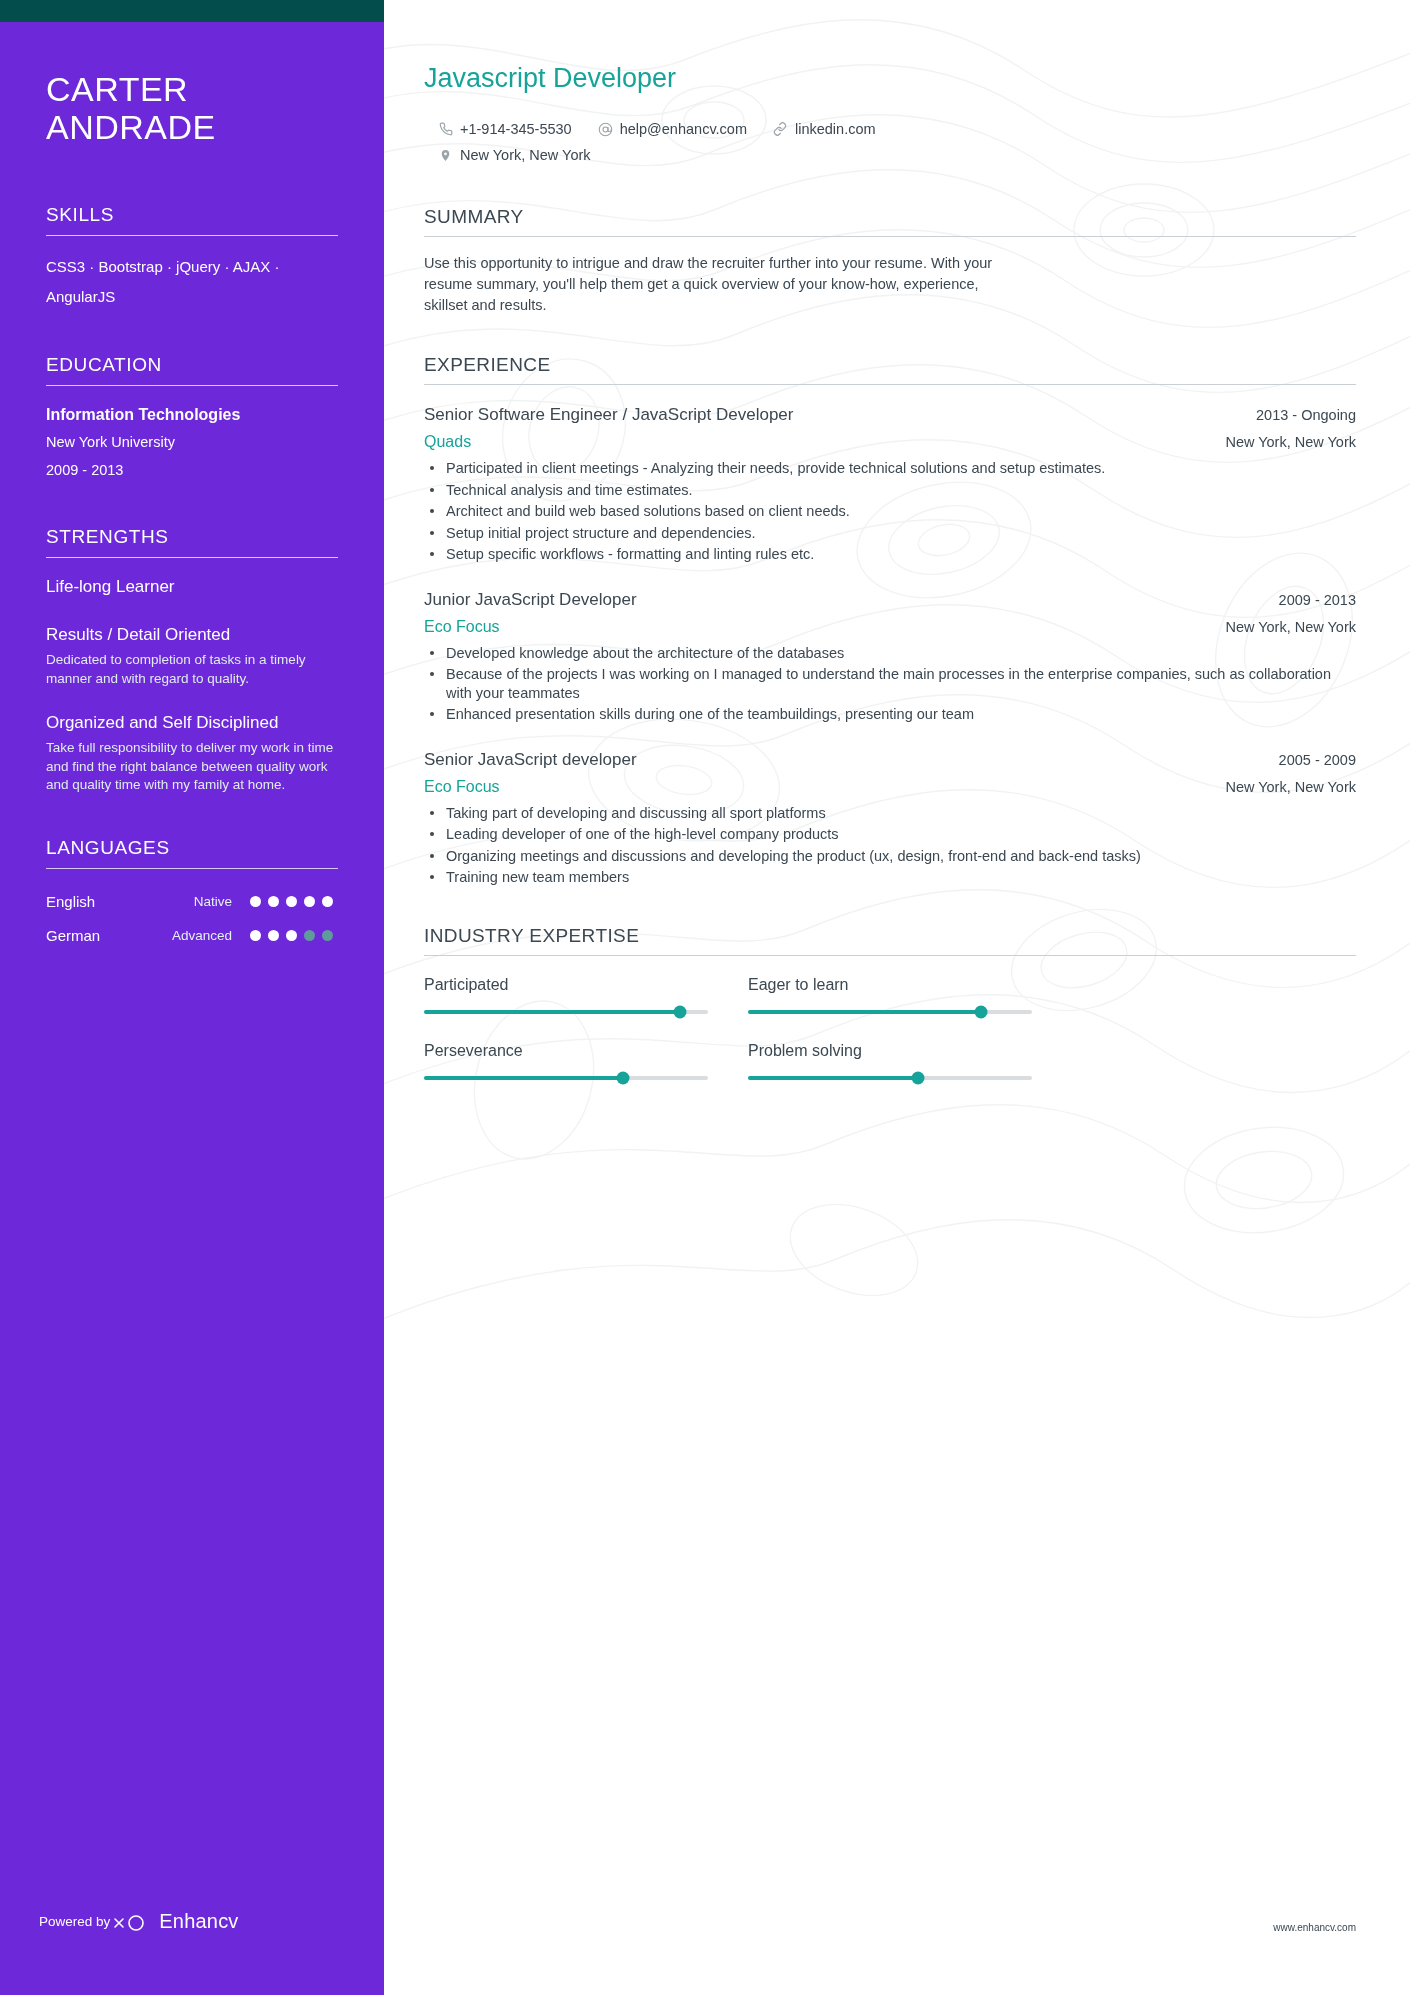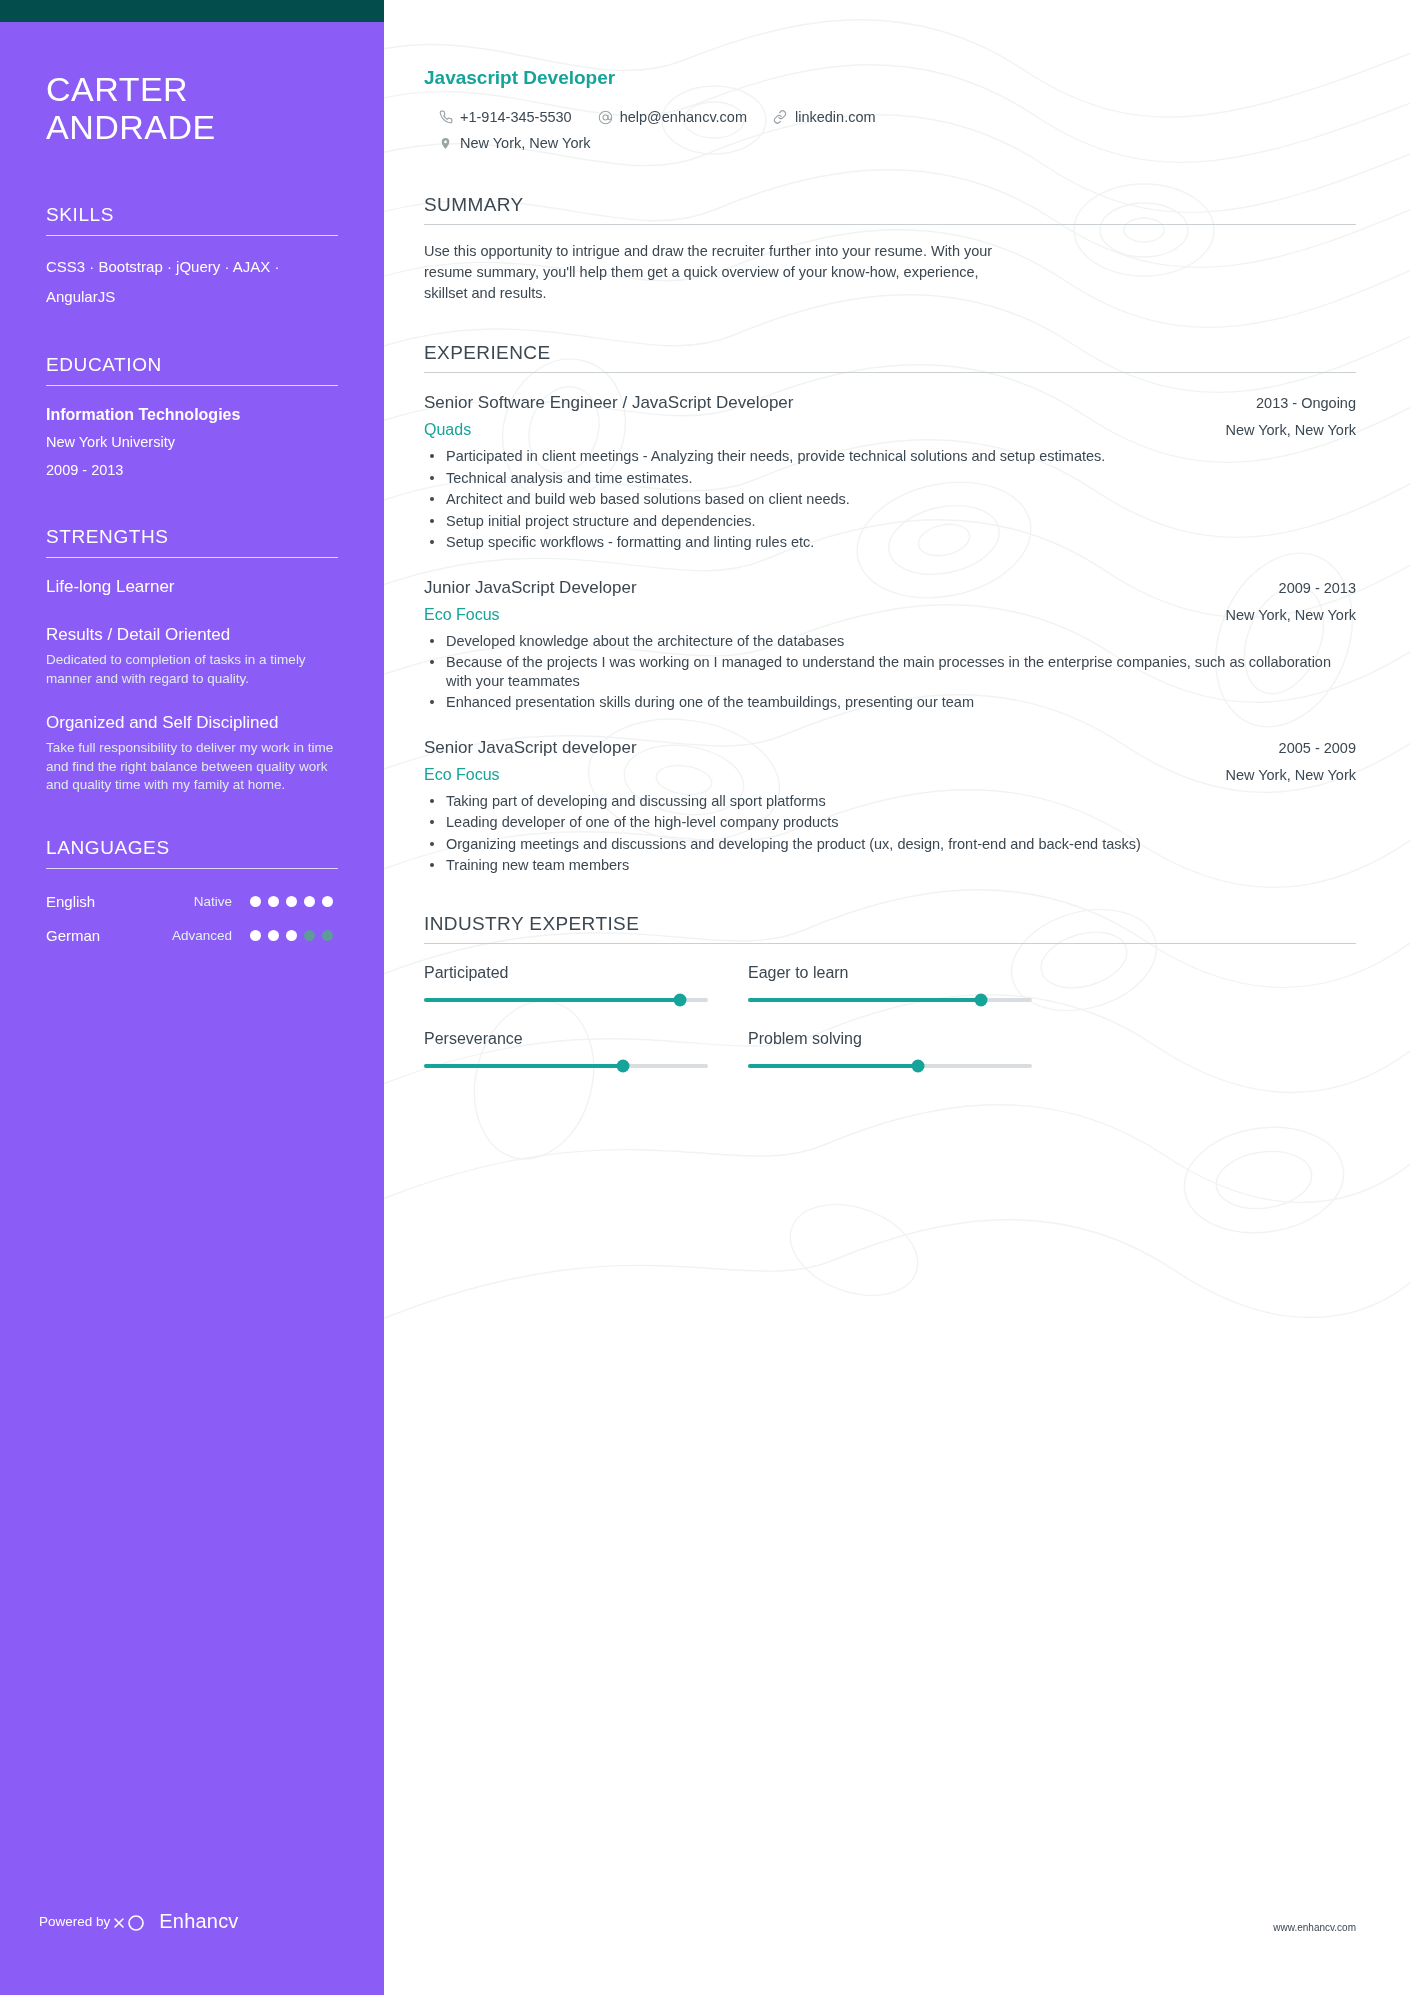"CARTER" .sidebar { background: #8b5cf6 -> #6d28d9 }
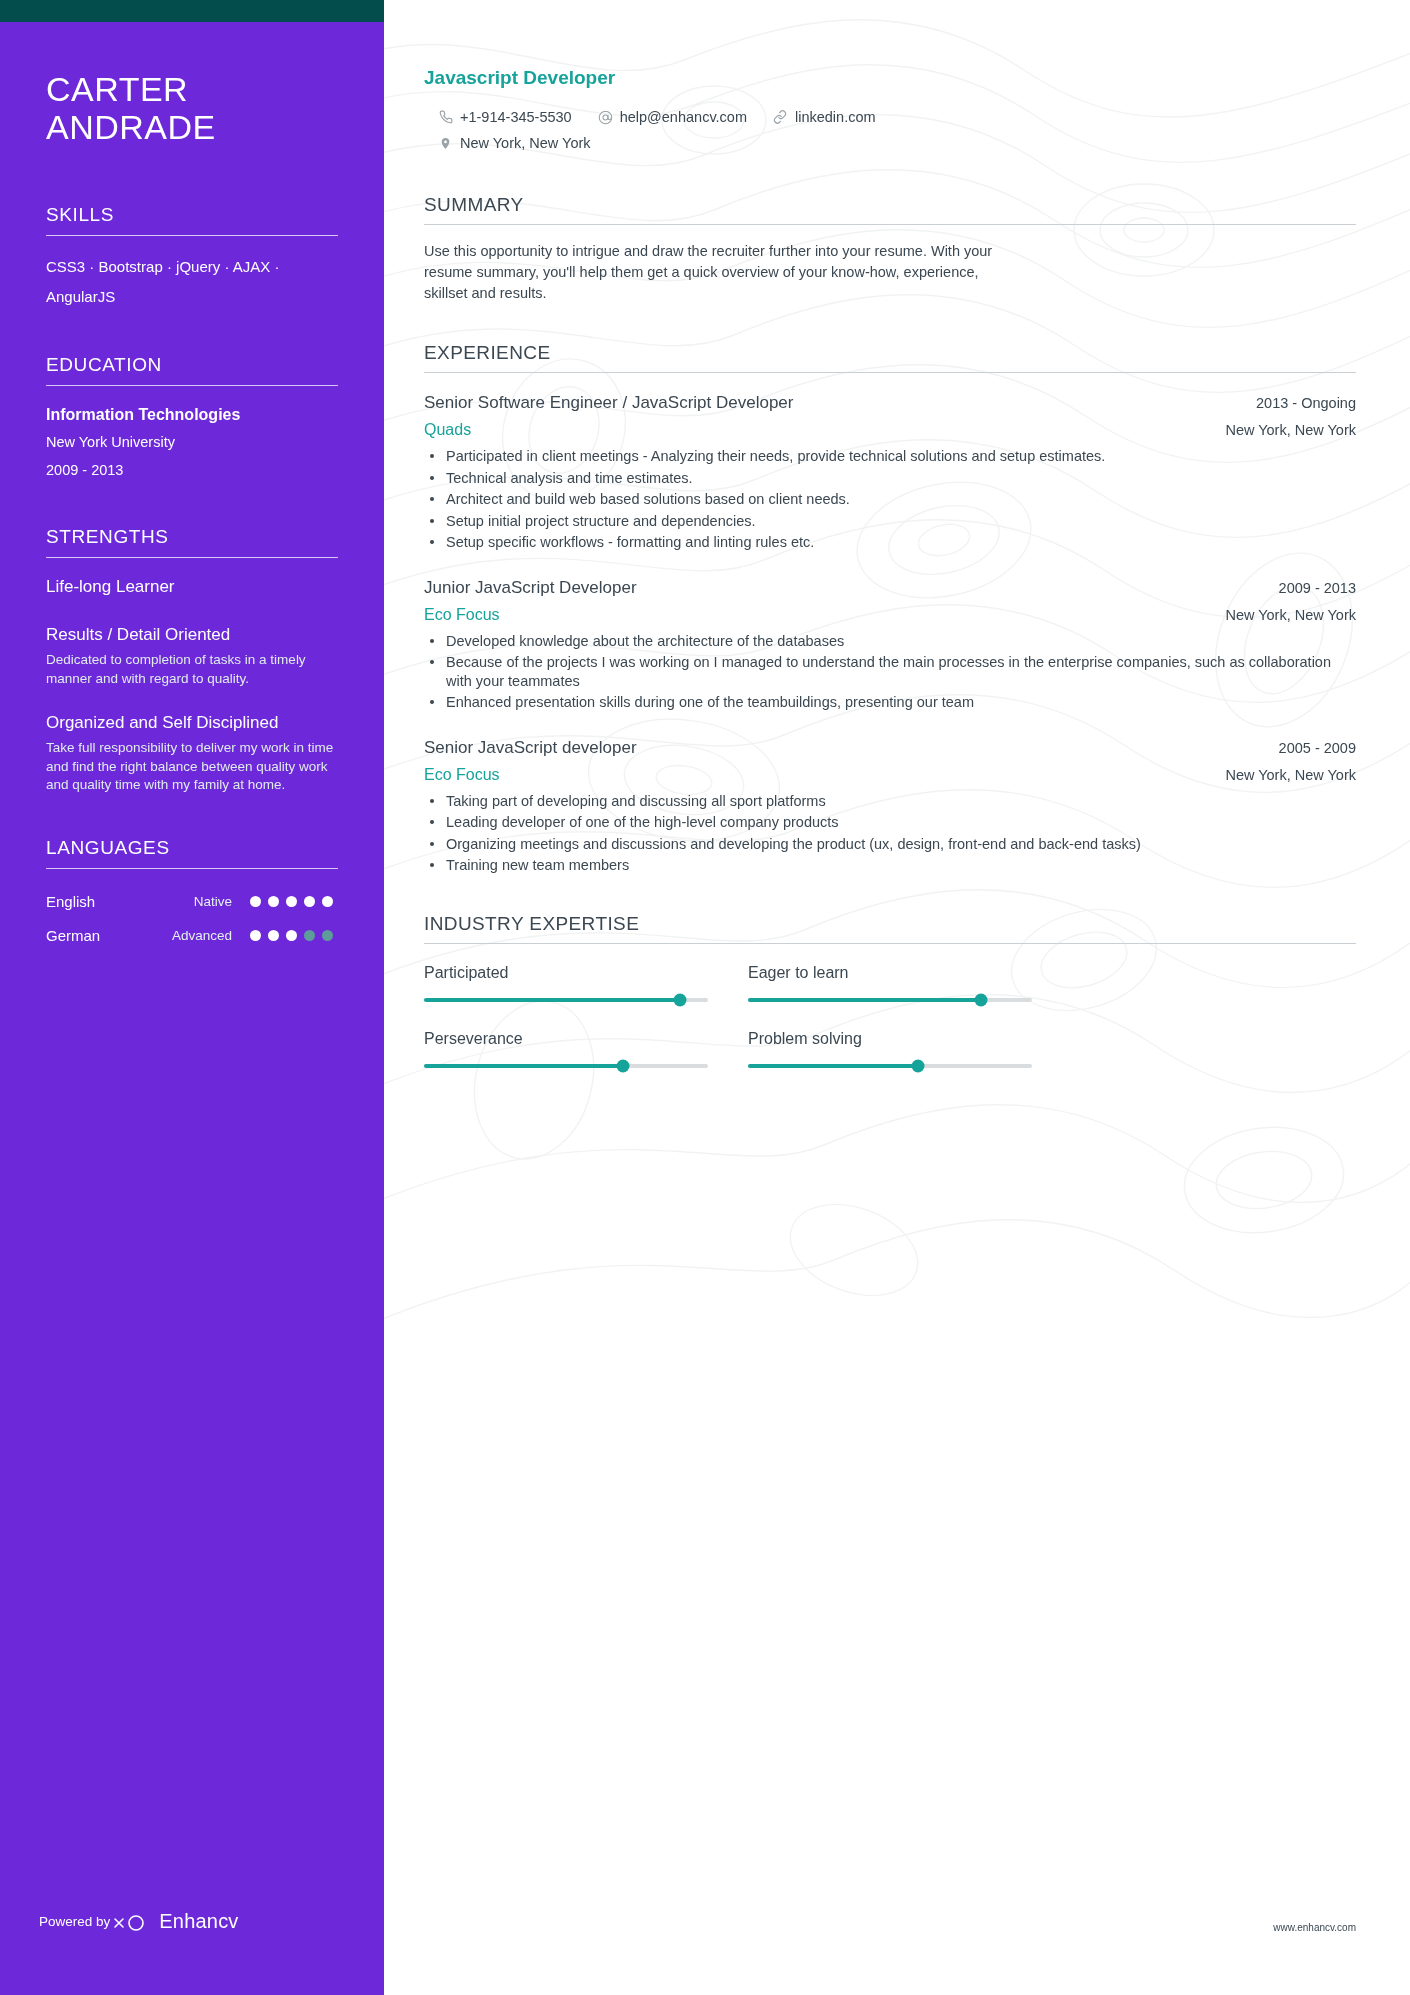"Javascript Developer" .role-title { font-size: 19px -> 27px; font-weight: 700 -> 400; margin-bottom: 12px -> 24px }
